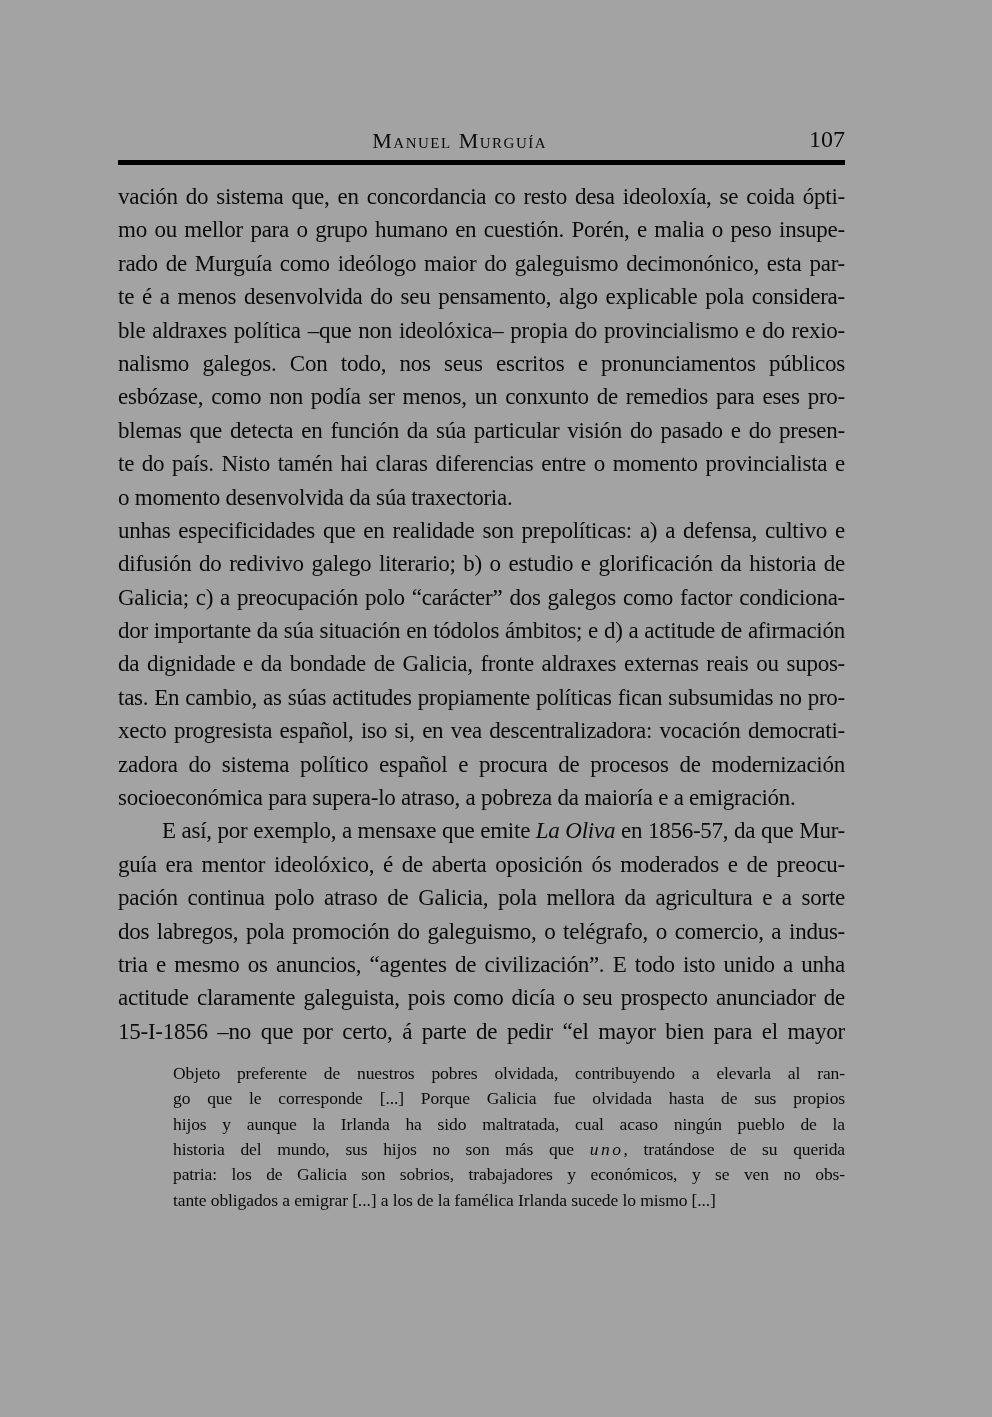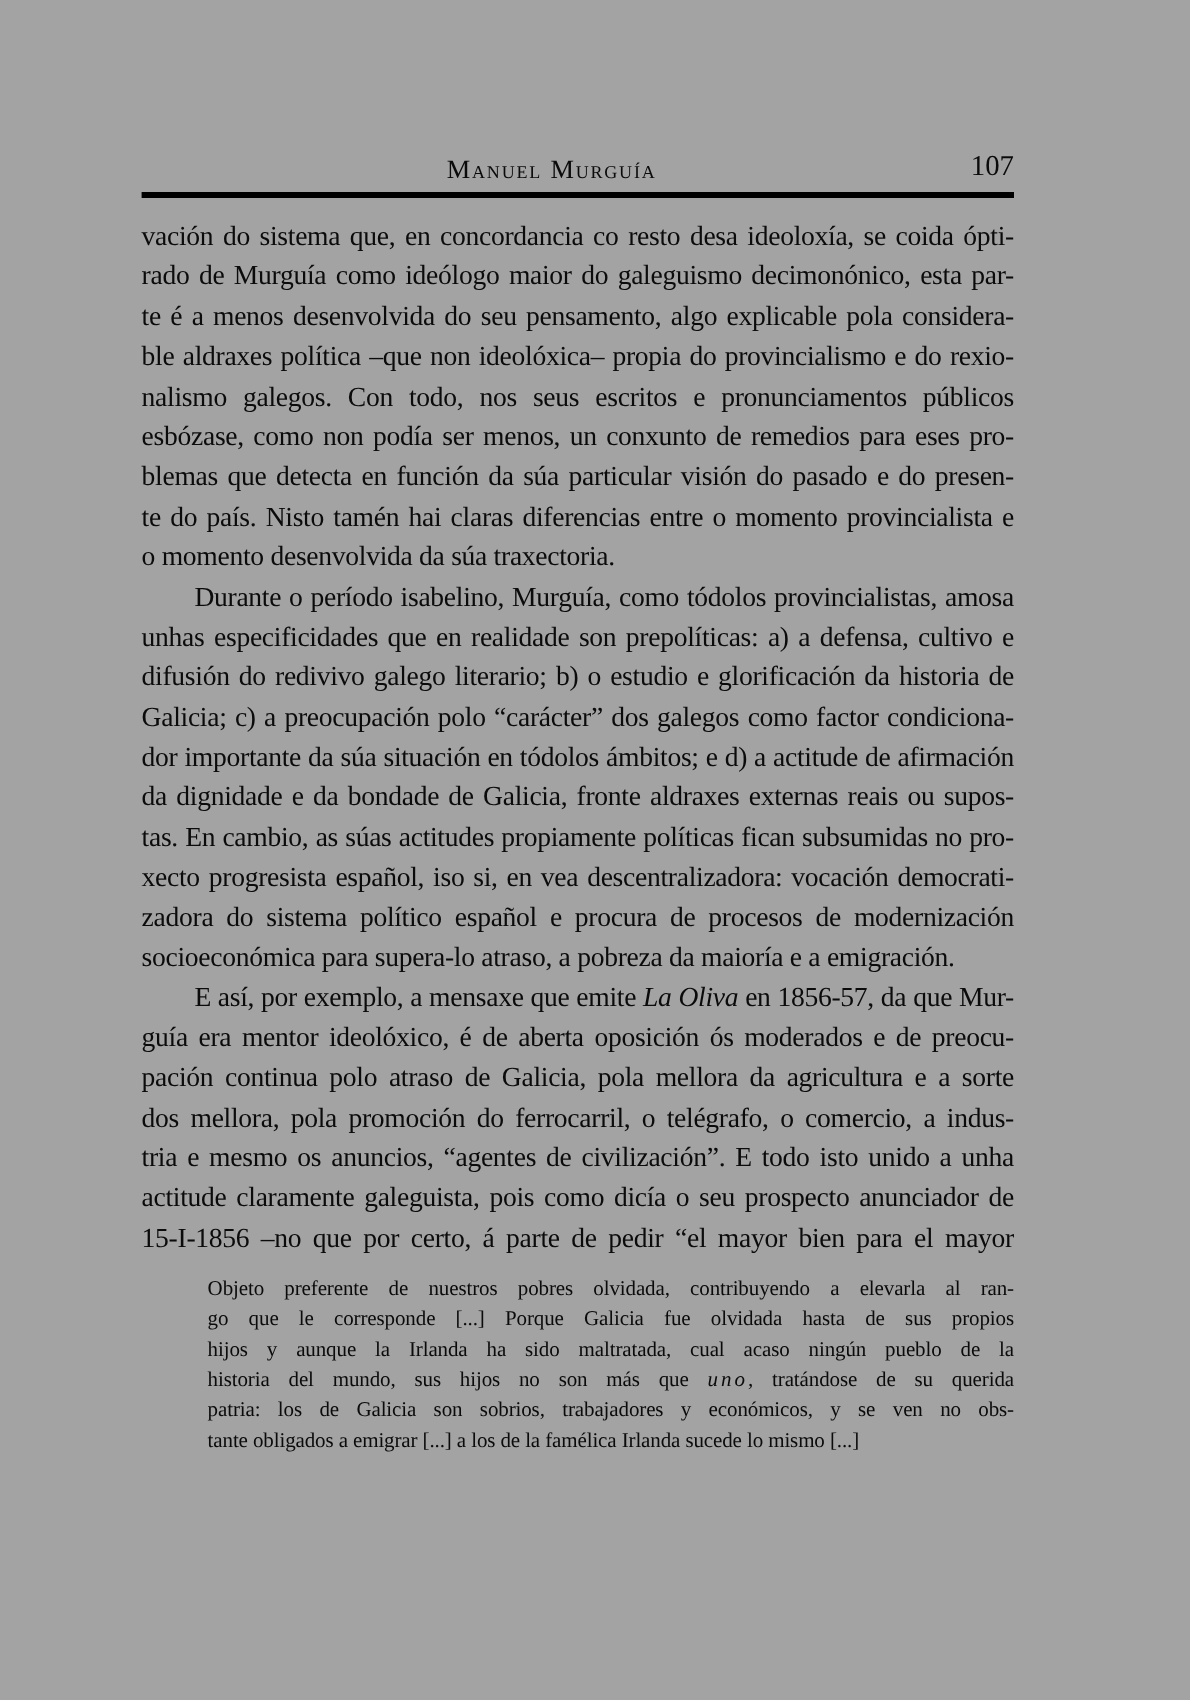"mo ou mellor para o" div.line { html: none -> <div><span>mo ou mellor para o grupo humano en cuestión. Porén, e malia o peso insupe-</span></div> }
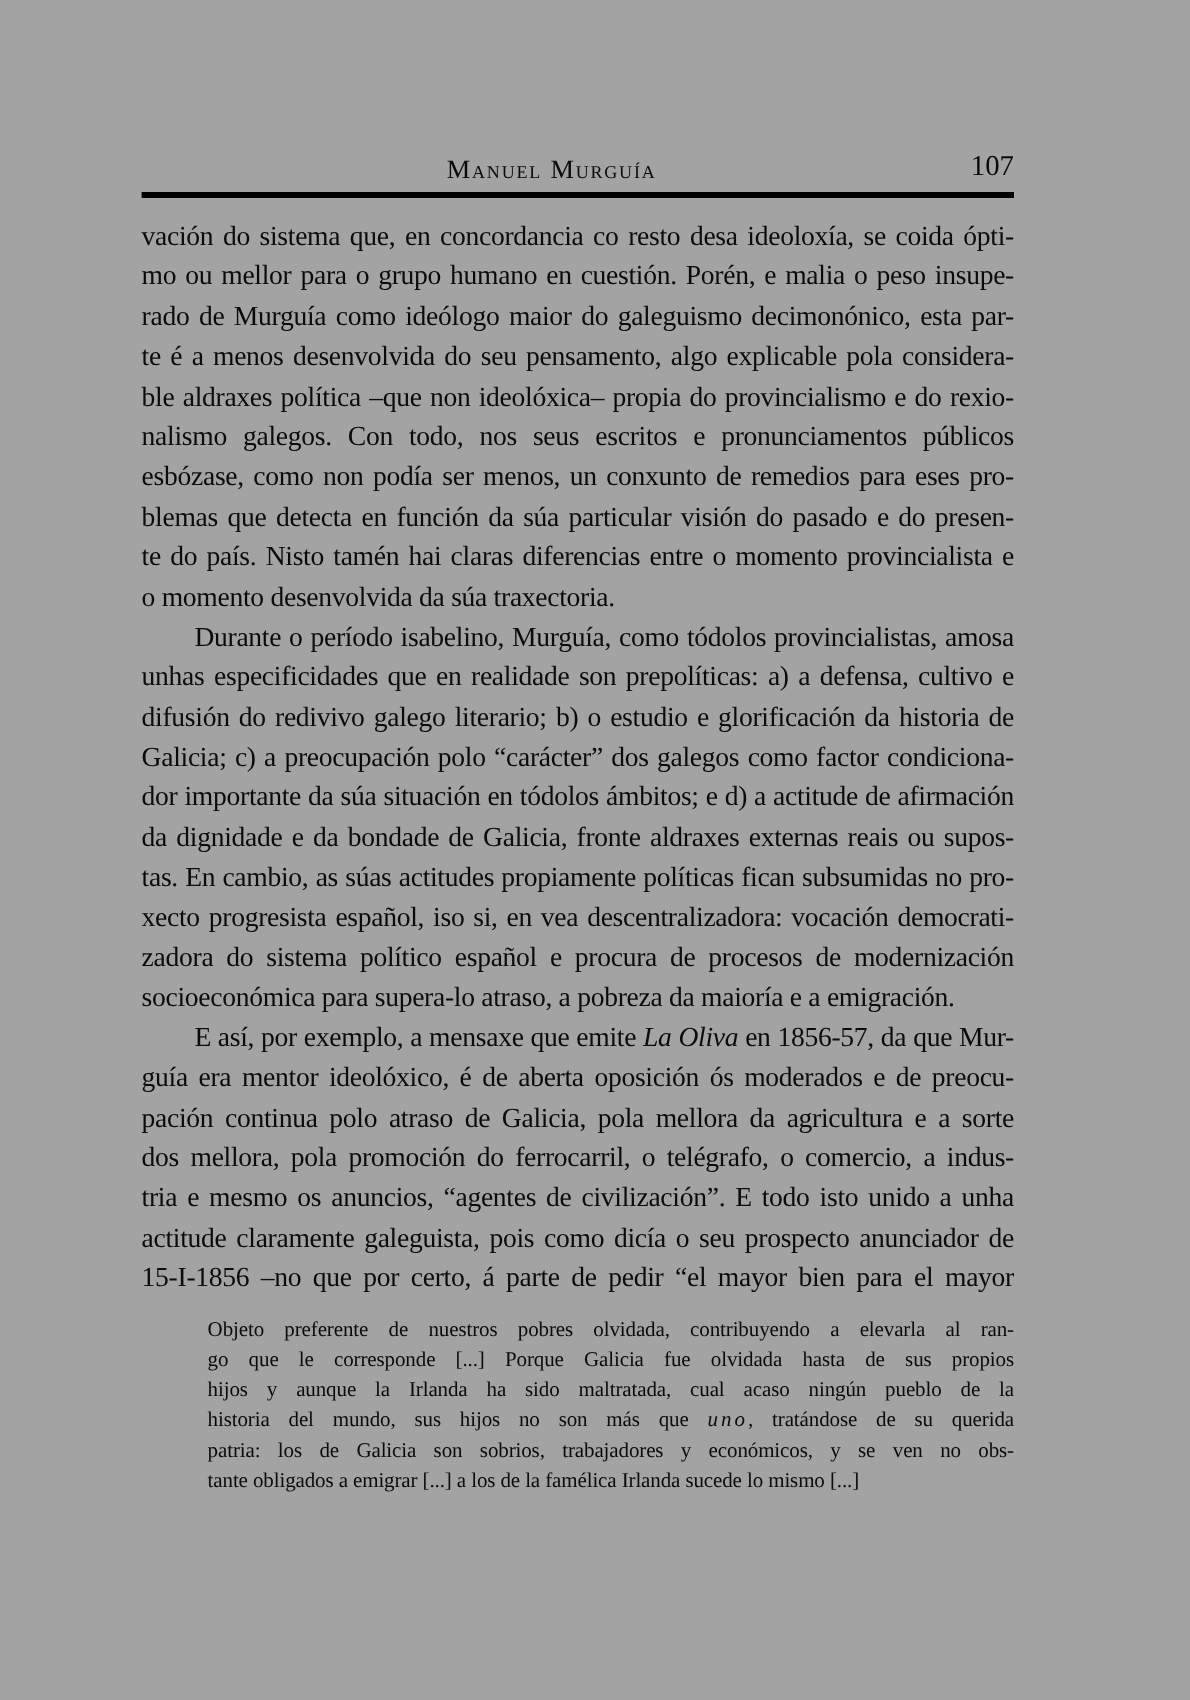"Durante o período isabelino, Murguía," div.line { html: <div><span>Durante o período isabelino, Murguía, como tódolos provincialistas, amosa</span></div> -> none }
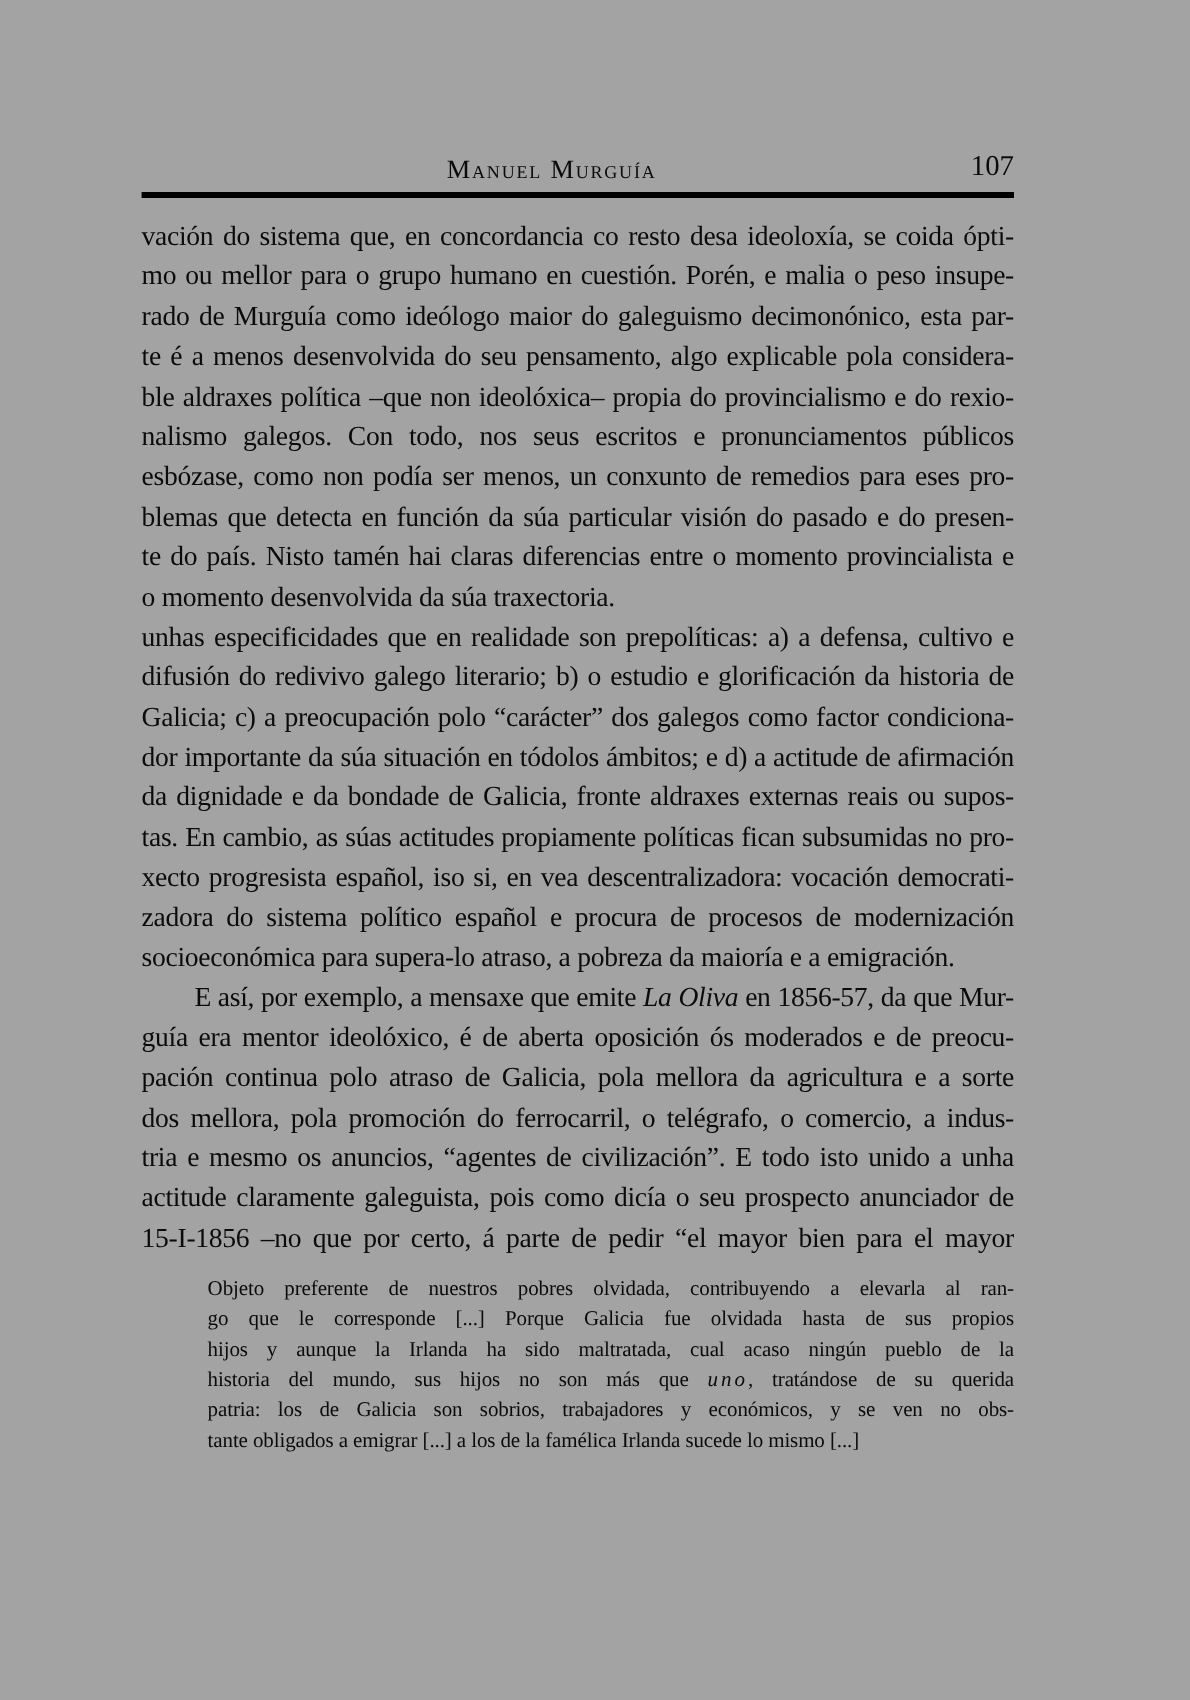"dos mellora, pola promoción do" span { text: mellora, pola promoción do ferrocarril -> labregos, pola promoción do galeguismo }
